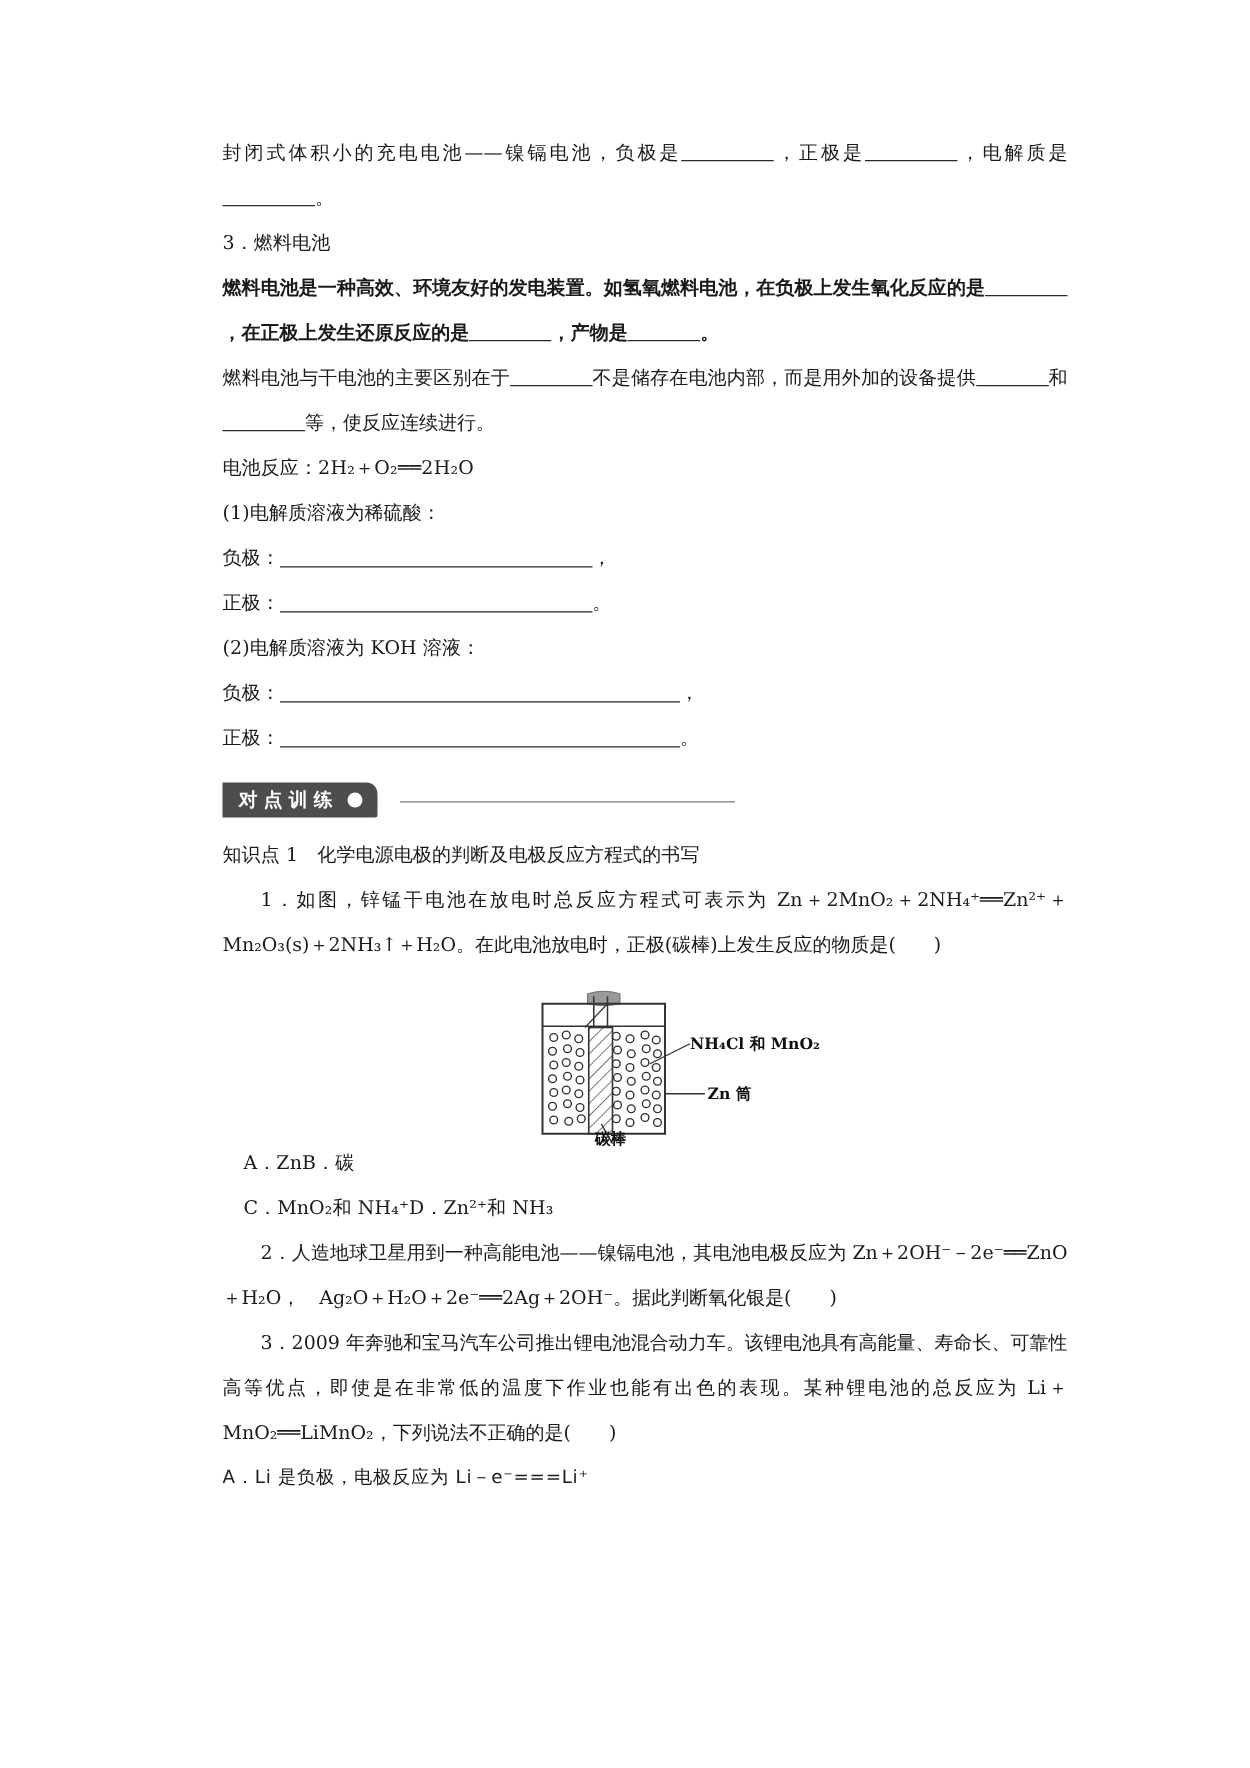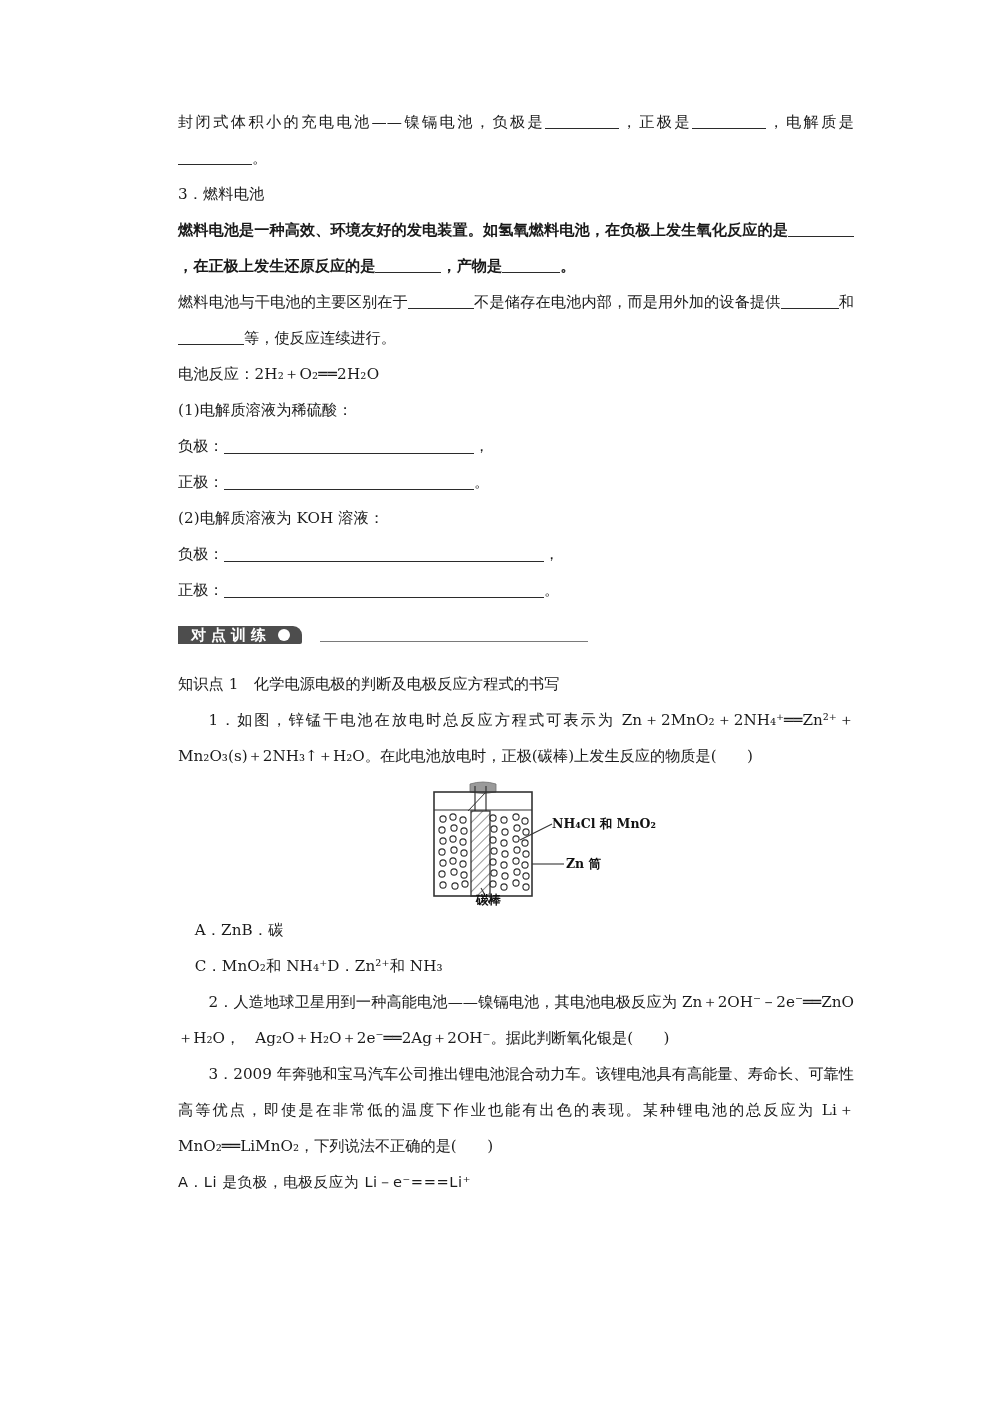"对点训练" .badge { height: 18px -> 28px }
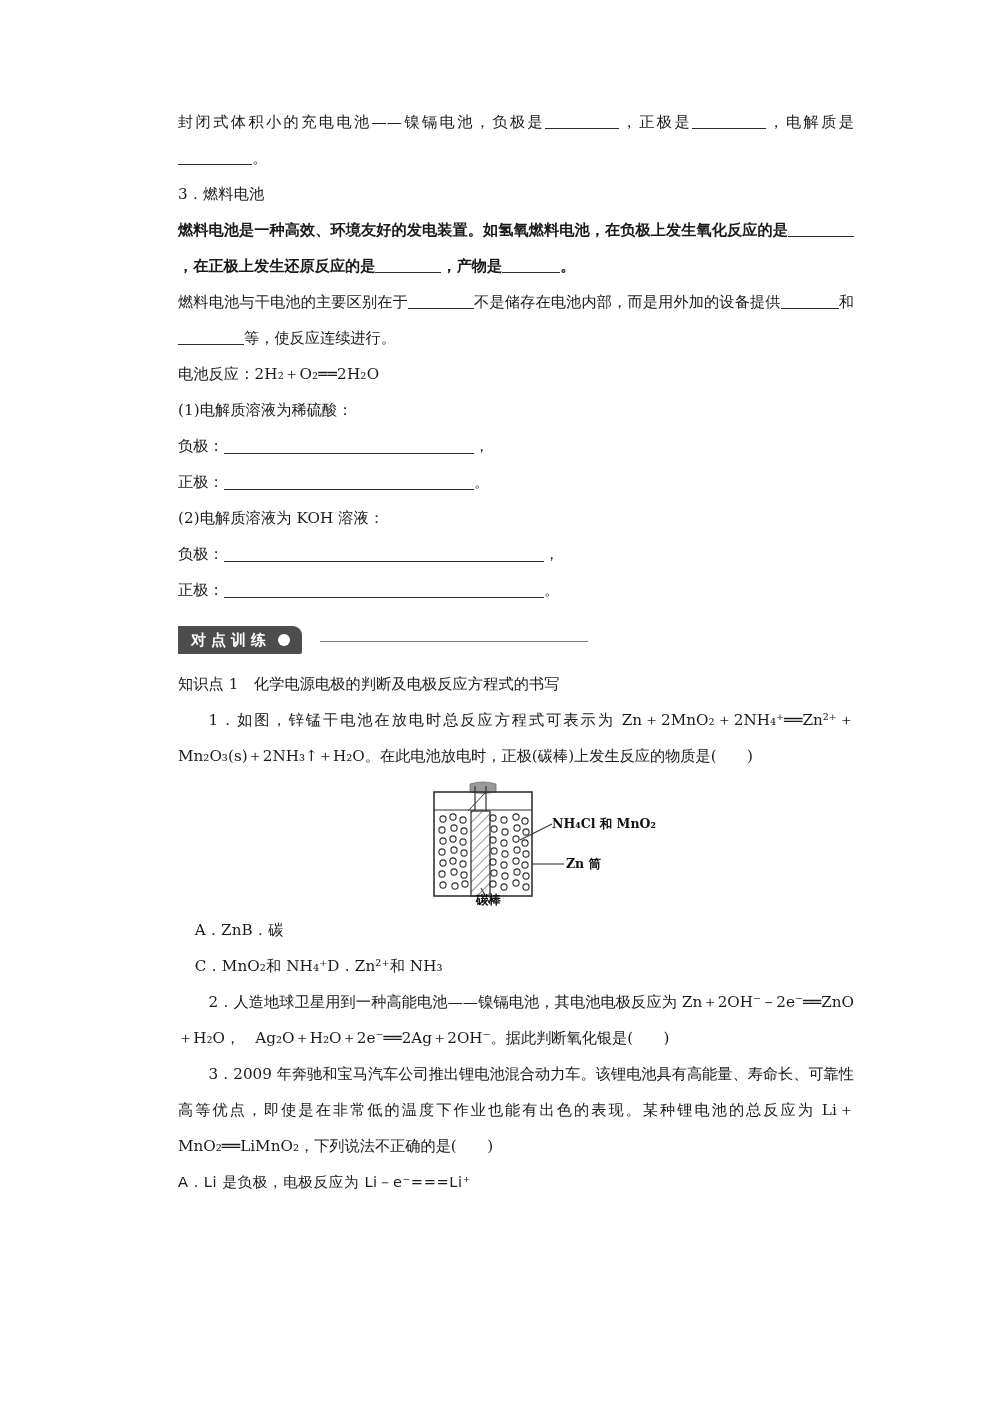"NH₄Cl 和 MnO₂" .fig-inner { top: 0 -> 11px }
